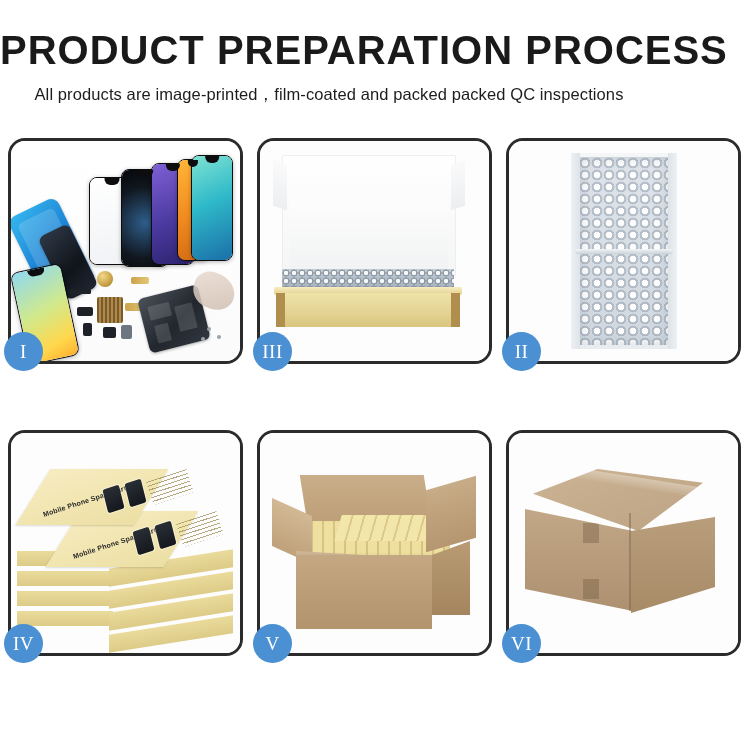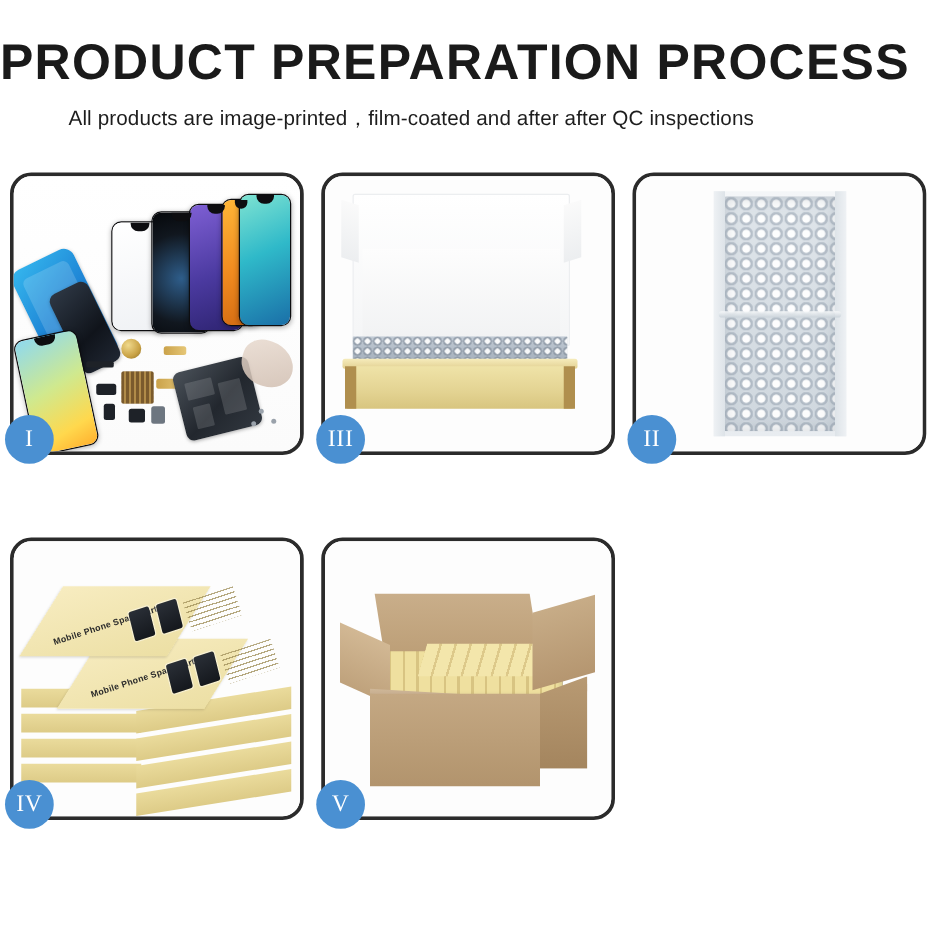"All products are" p.sub-title { text: after after -> packed packed }
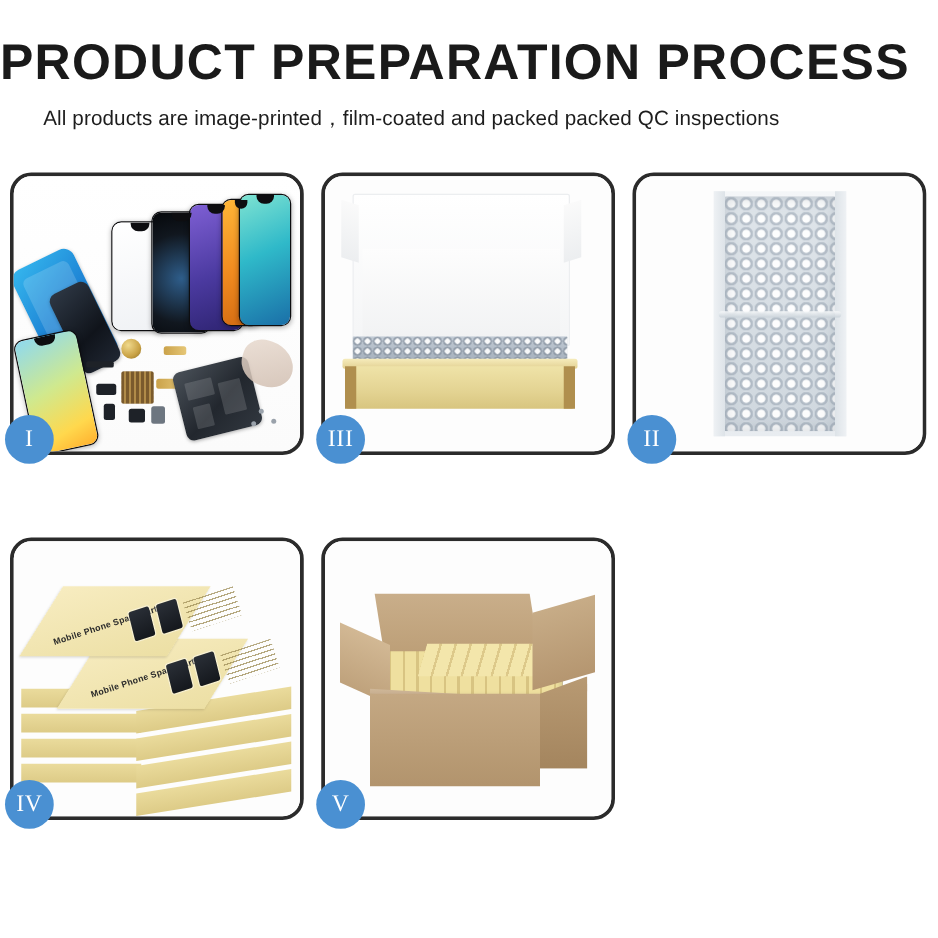"VI" div.panel { html: none -> <div> <div> <div> <div> <div></div> </div> <div> <div></div> <div></div> </div> <div></div> <div></div> </div> </div> <div>VI</div> </div> }
